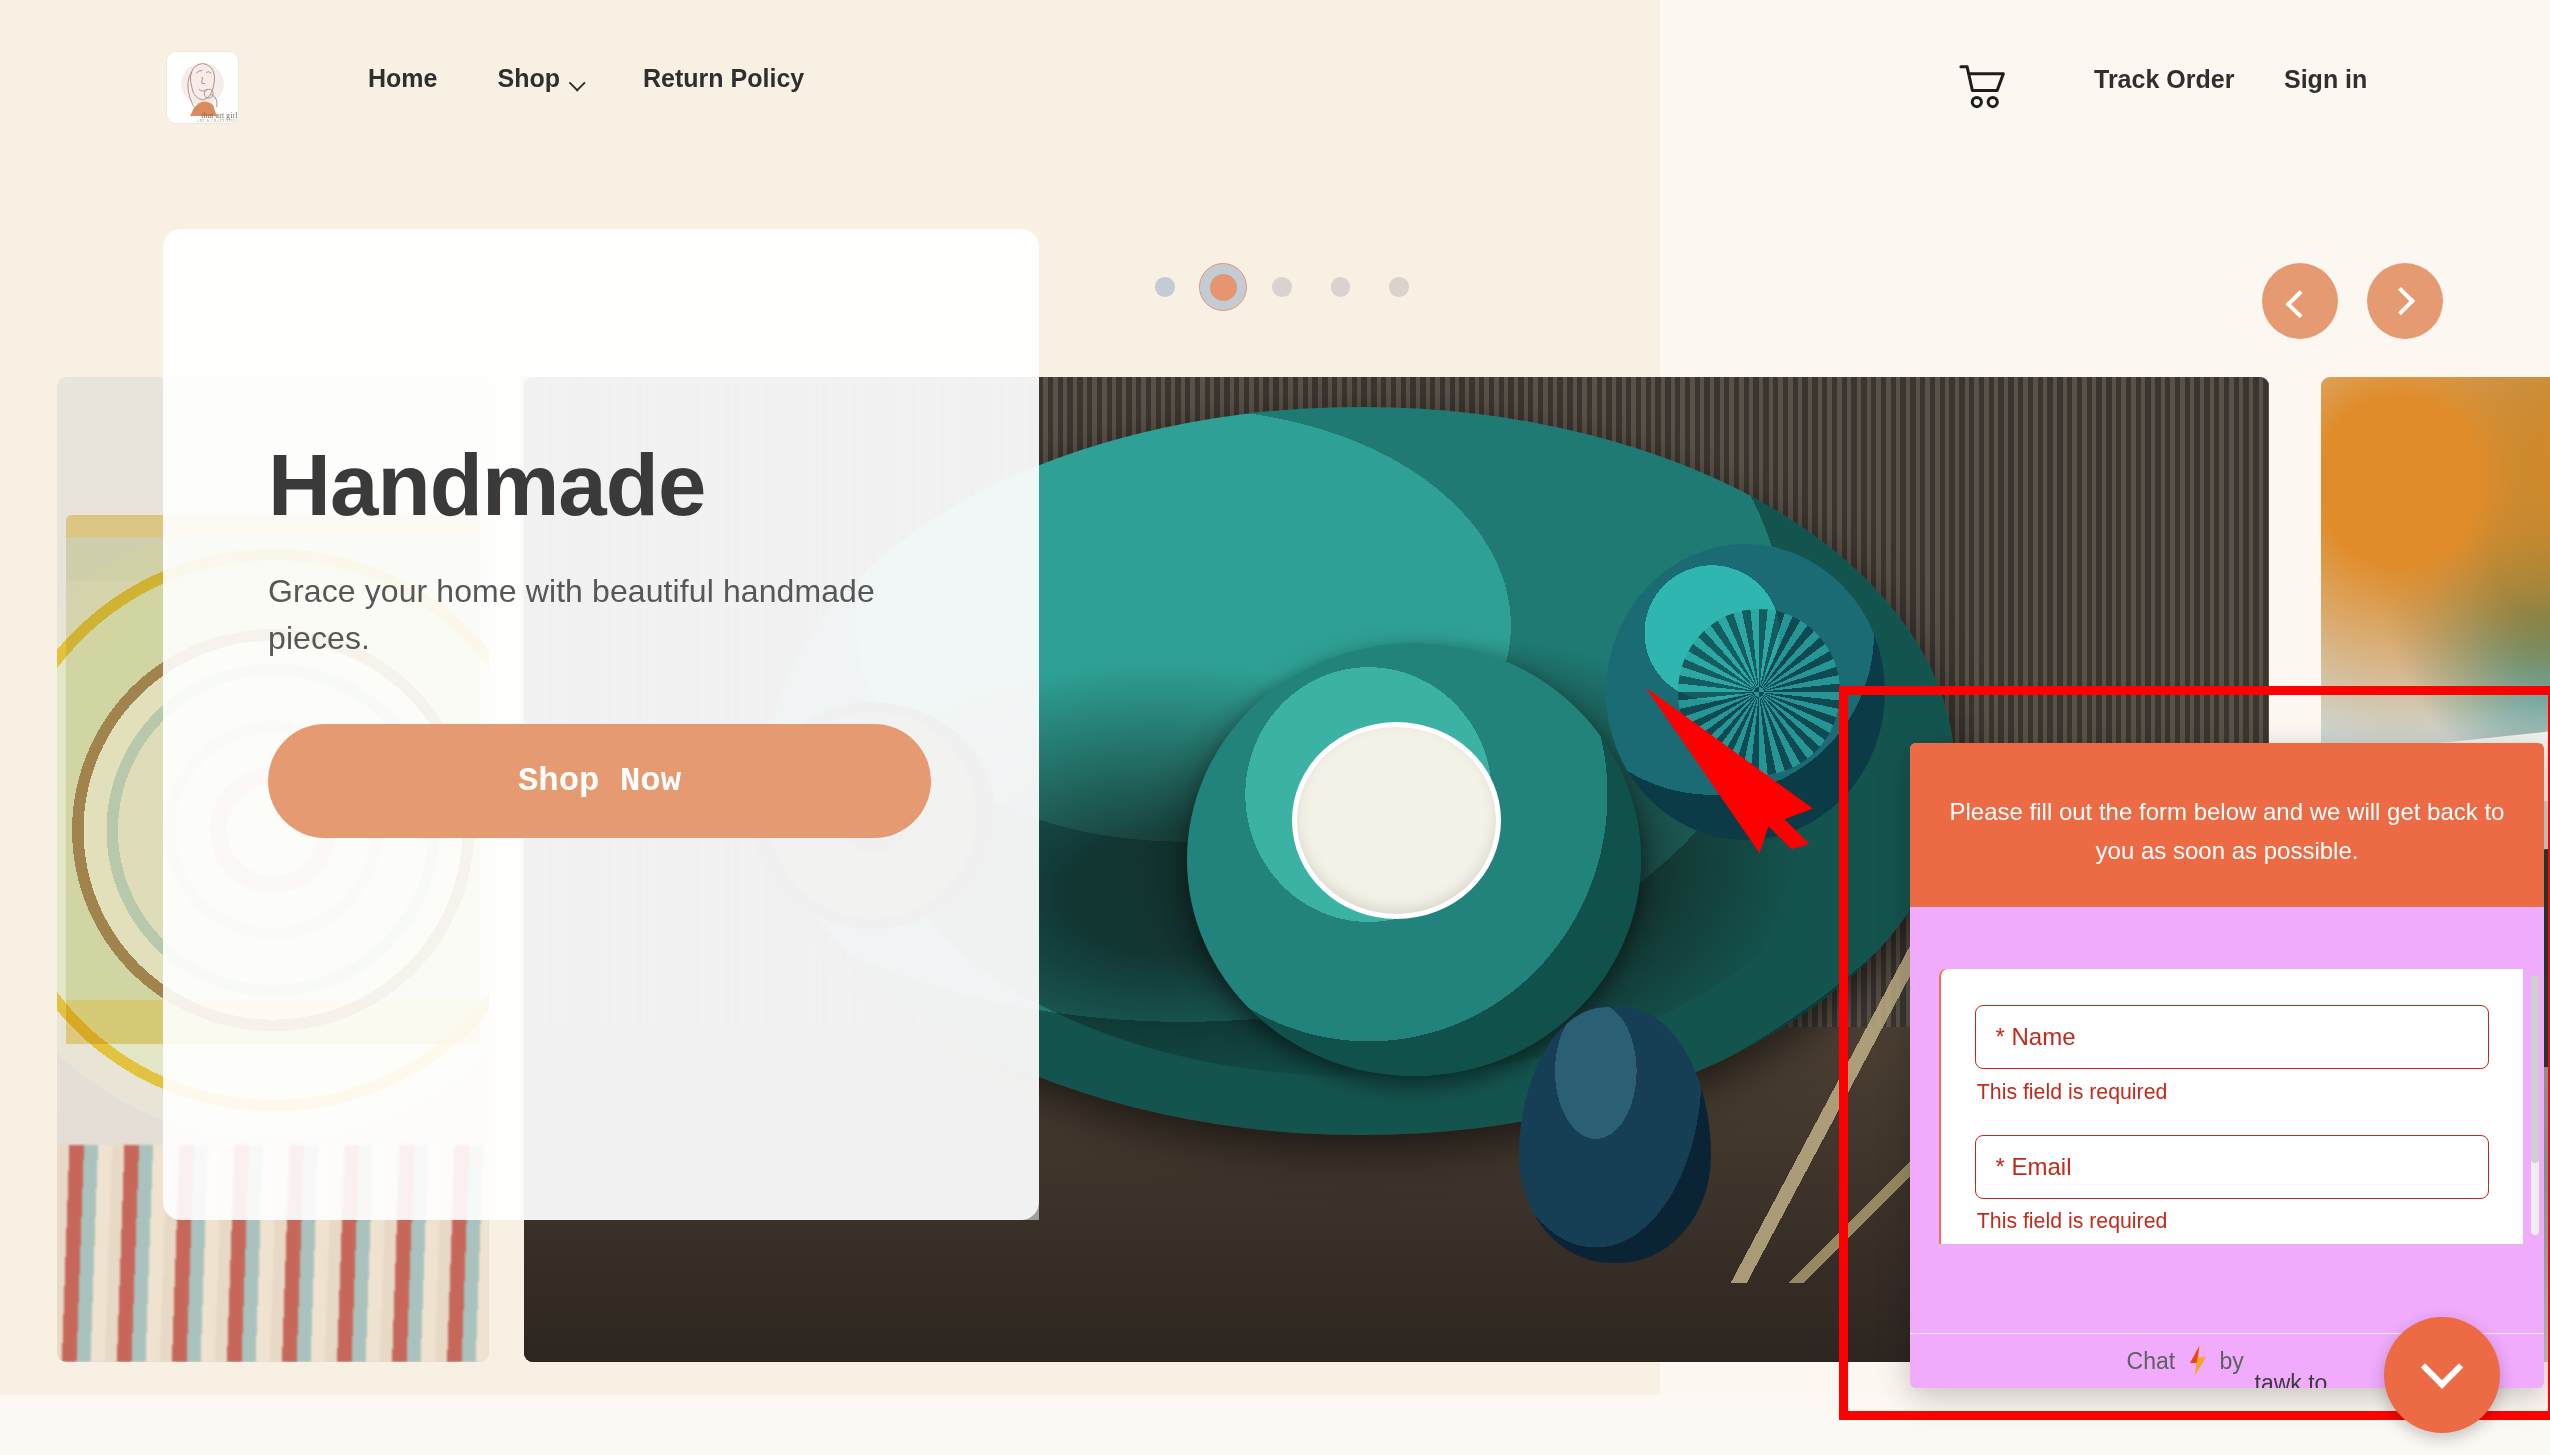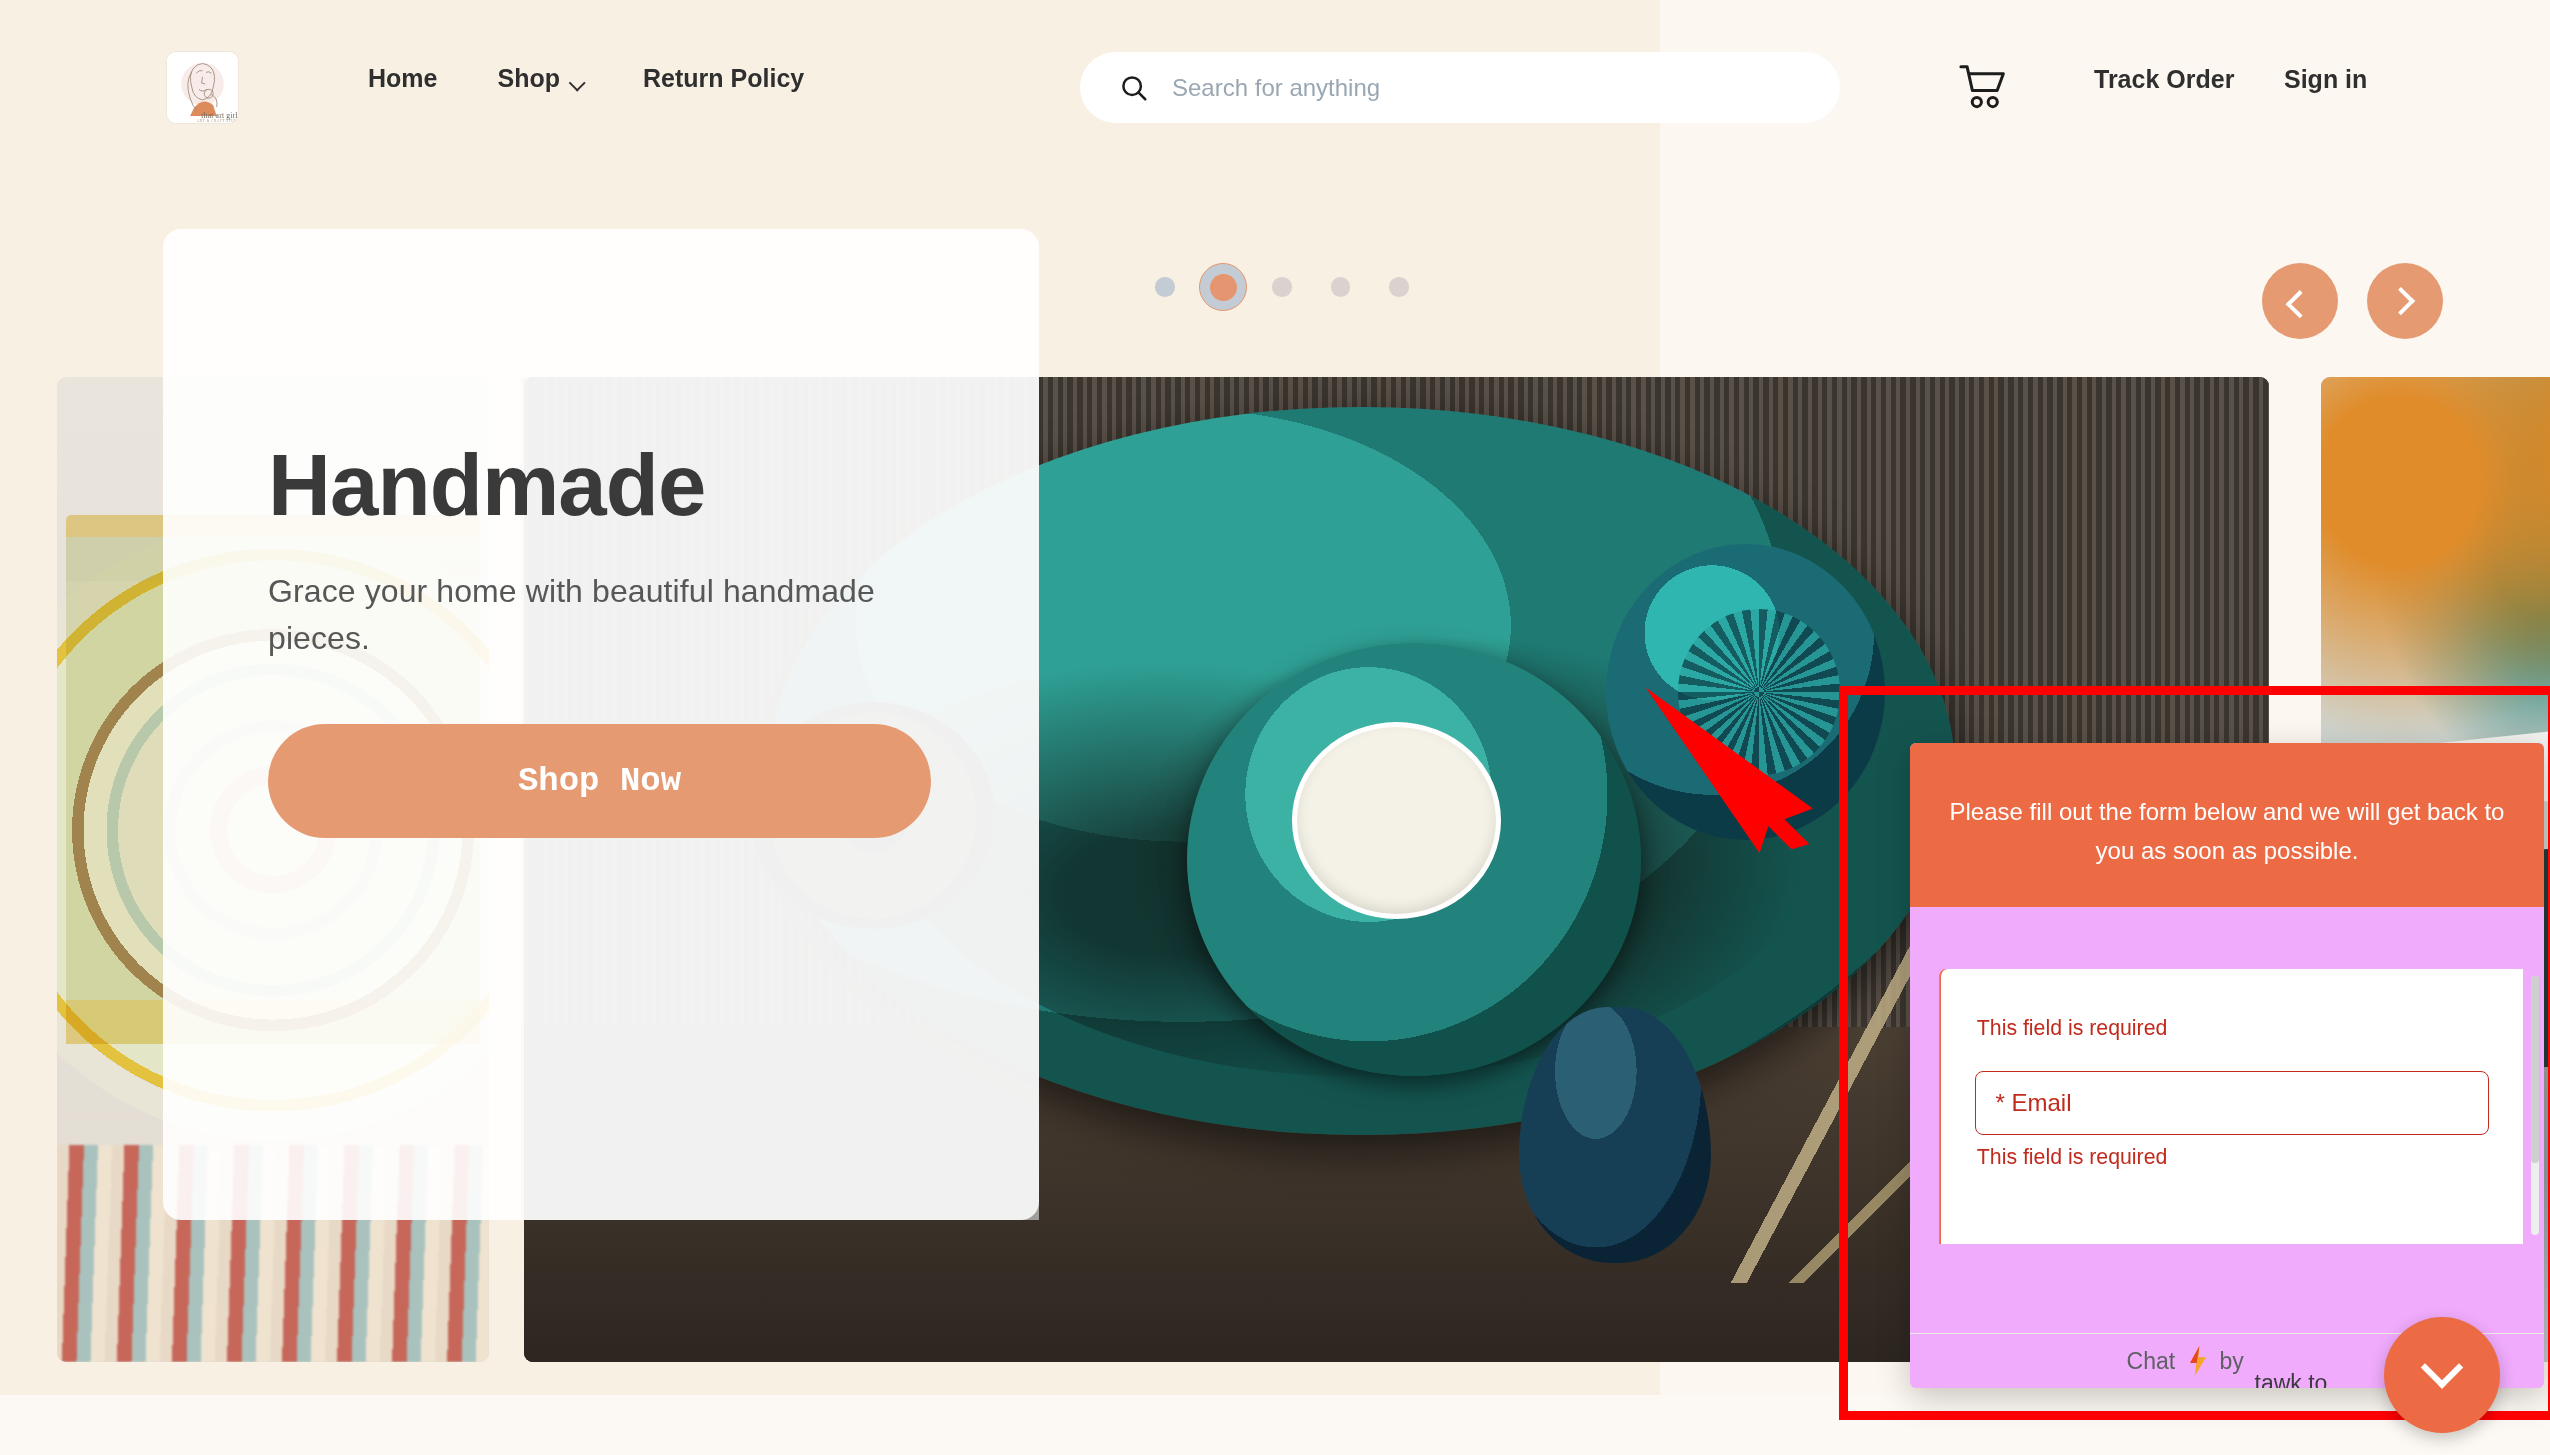"Search for anything" div.search { html: <div> <svg> <circle></circle> <line></line> </svg> <span>Search for anything</span> </div> -> none }
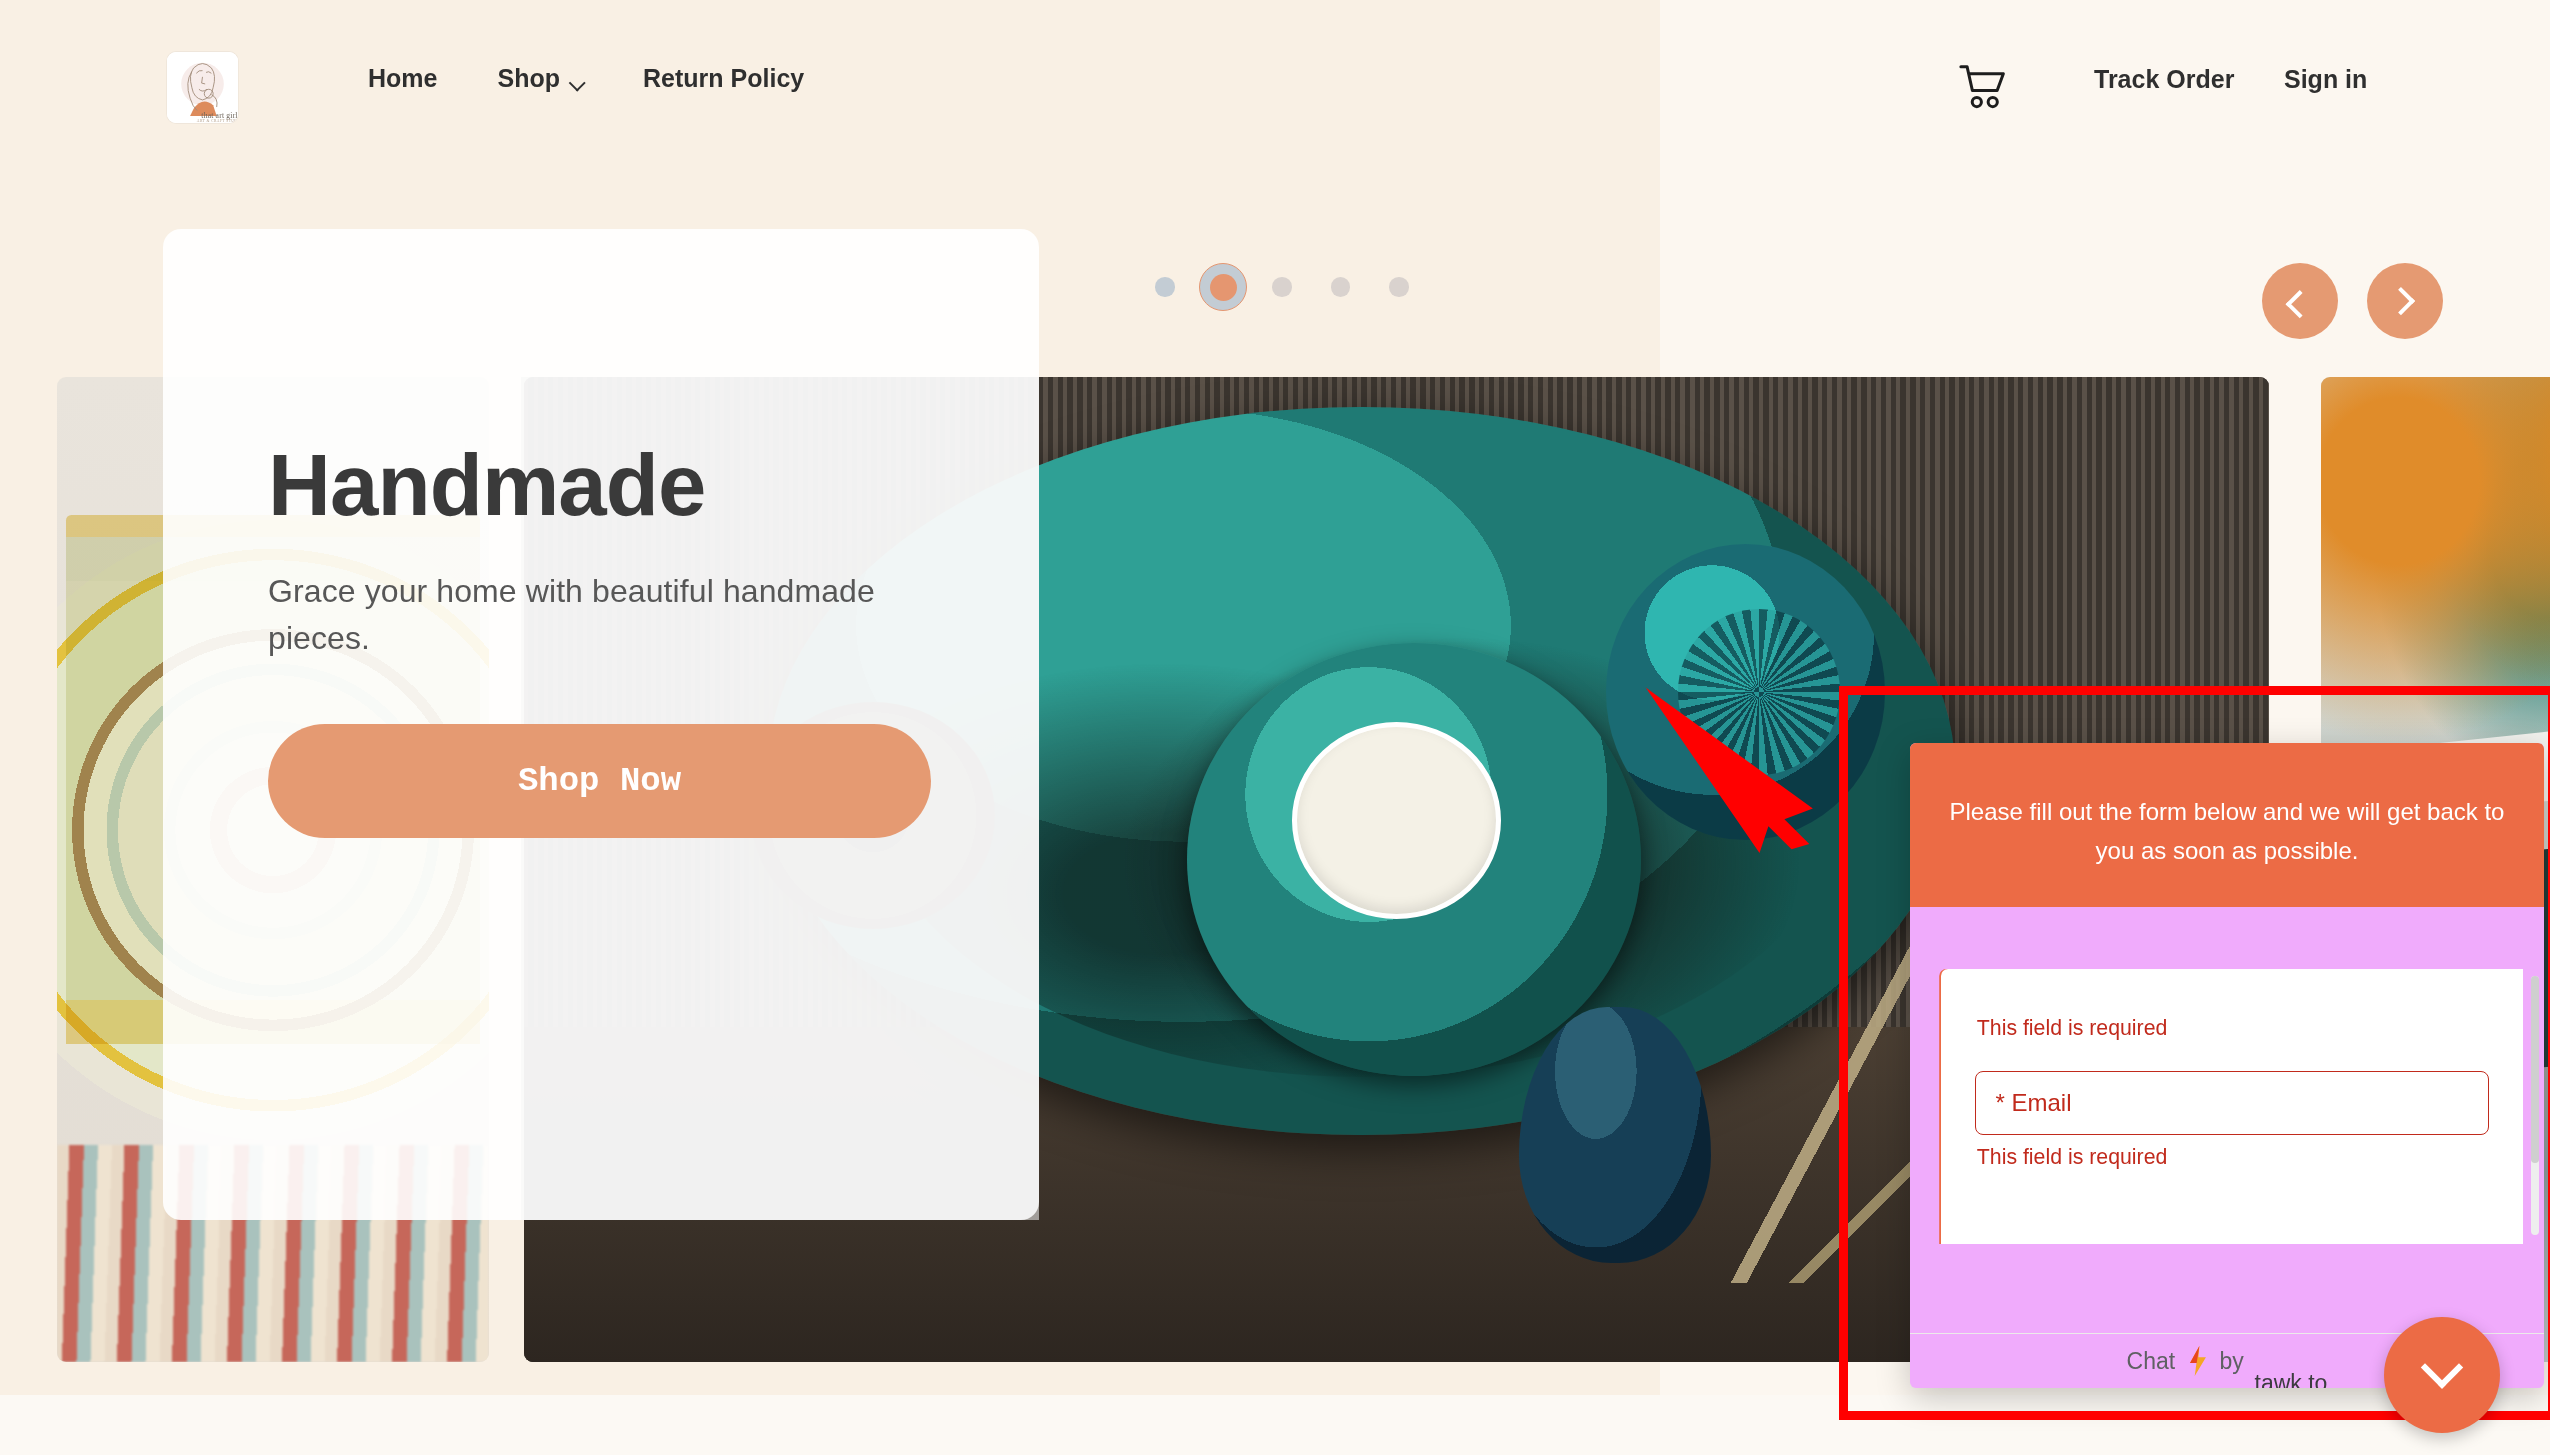"* Name" div.field { html: none -> <div> <span>* Name</span> </div> }
